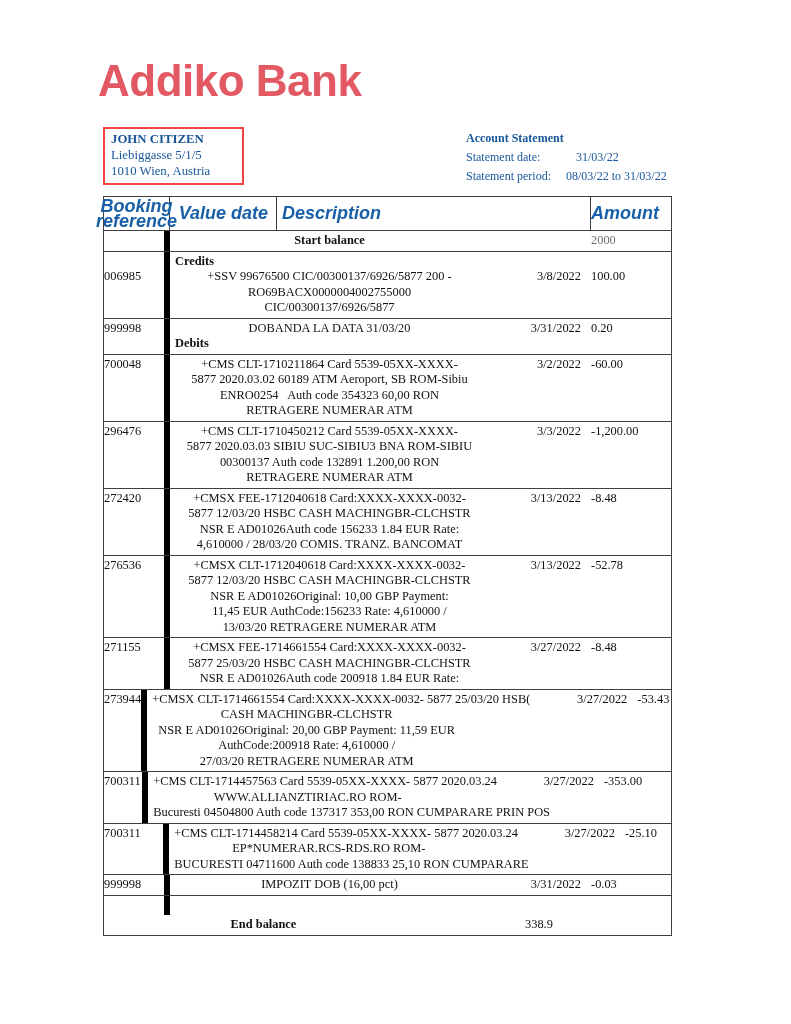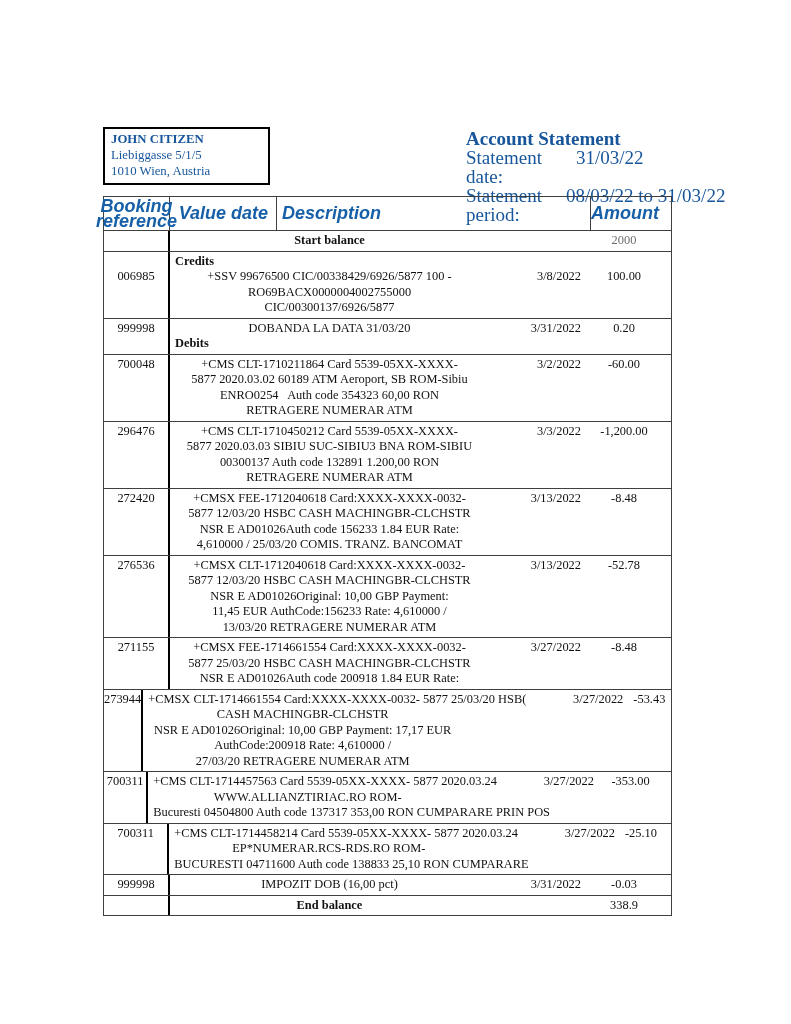"Addiko Bank" div.logo { html: none -> <div>Addiko Bank</div> }
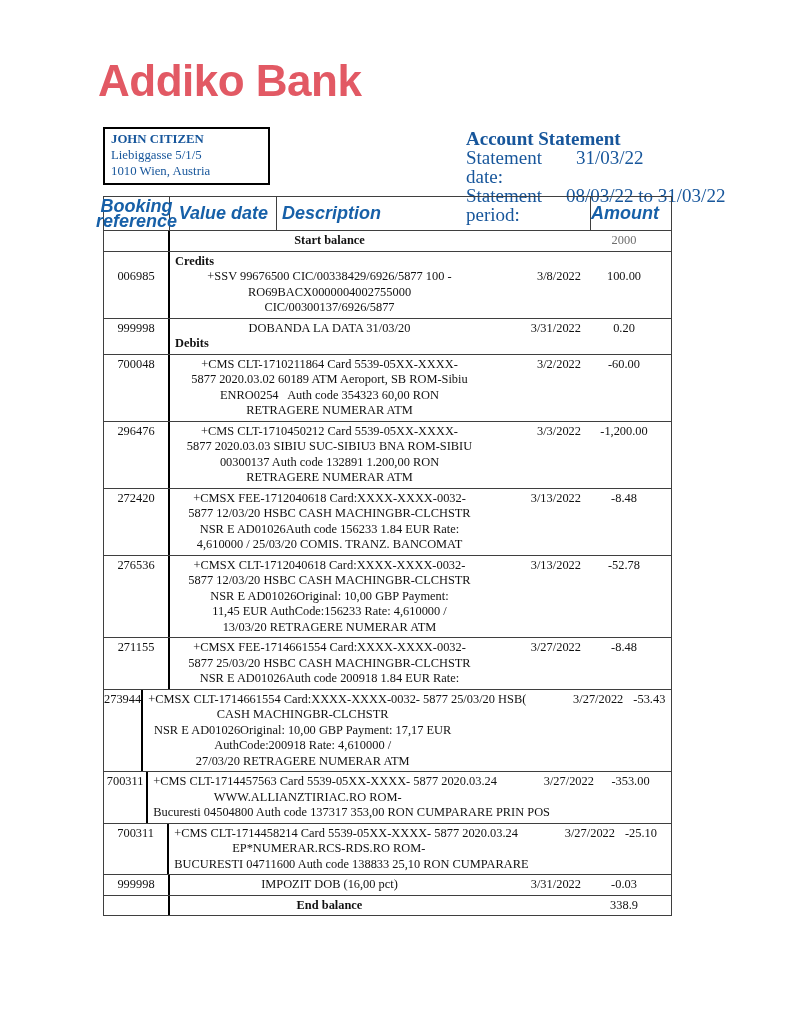"JOHN CITIZEN" .customer-box { border: 2px solid #000000 -> 2px solid #ef4444; width: 167px -> 141px }
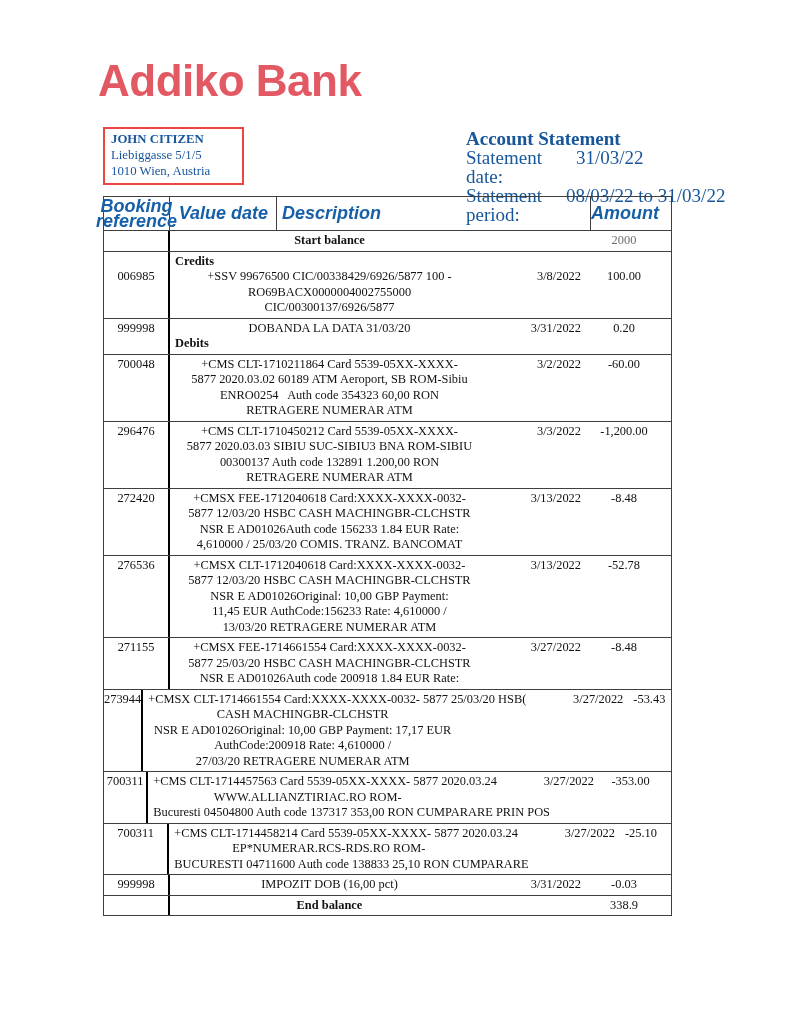"Account Statement" .stmt-block { font-size: 19px -> 12px }
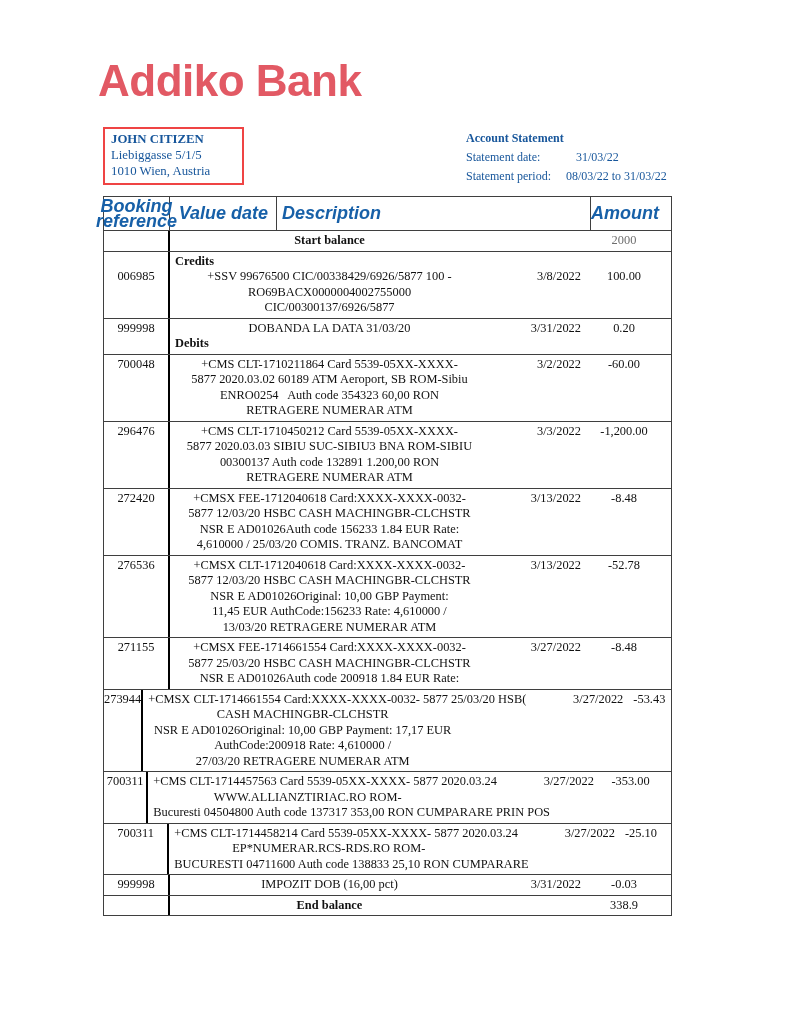"2000" .cell-amount { text-align: center -> left }
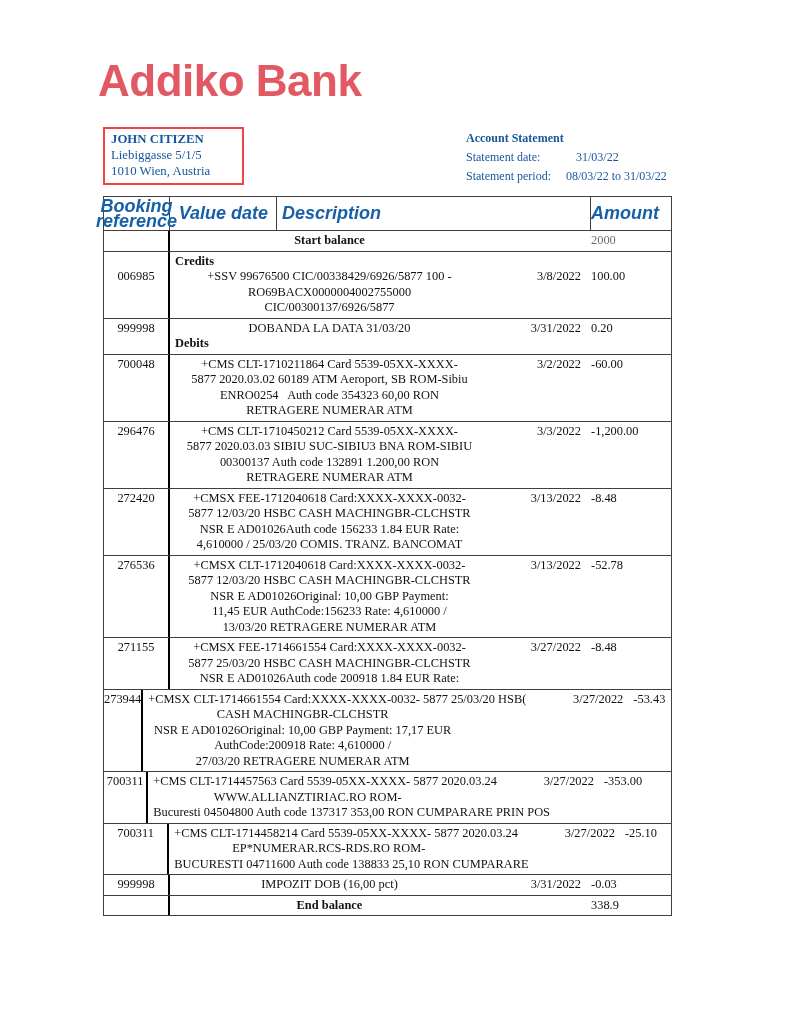"006985" .col-booking { border-right: 2px solid #000000 -> 6px solid #000000; text-align: center -> none }
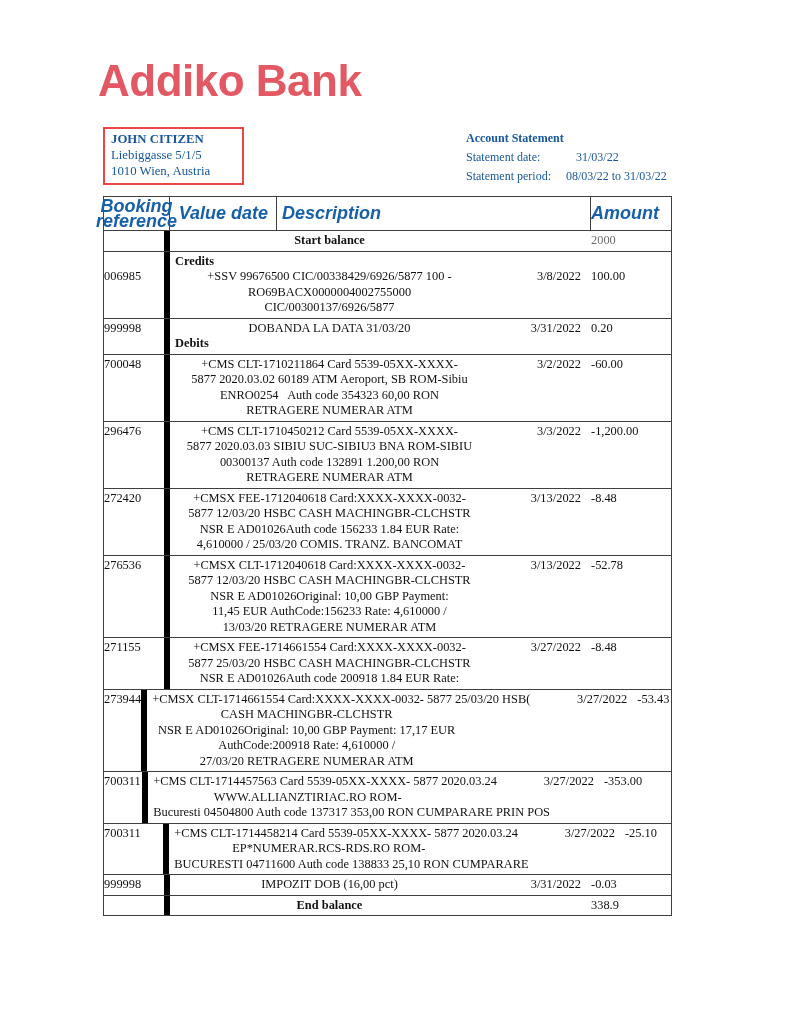"+SSV 99676500 CIC/00338429/6926/5877 100" div.cell-desc { text: CIC/00338429/6926/5877 100 -> CIC/00300137/6926/5877 200 }
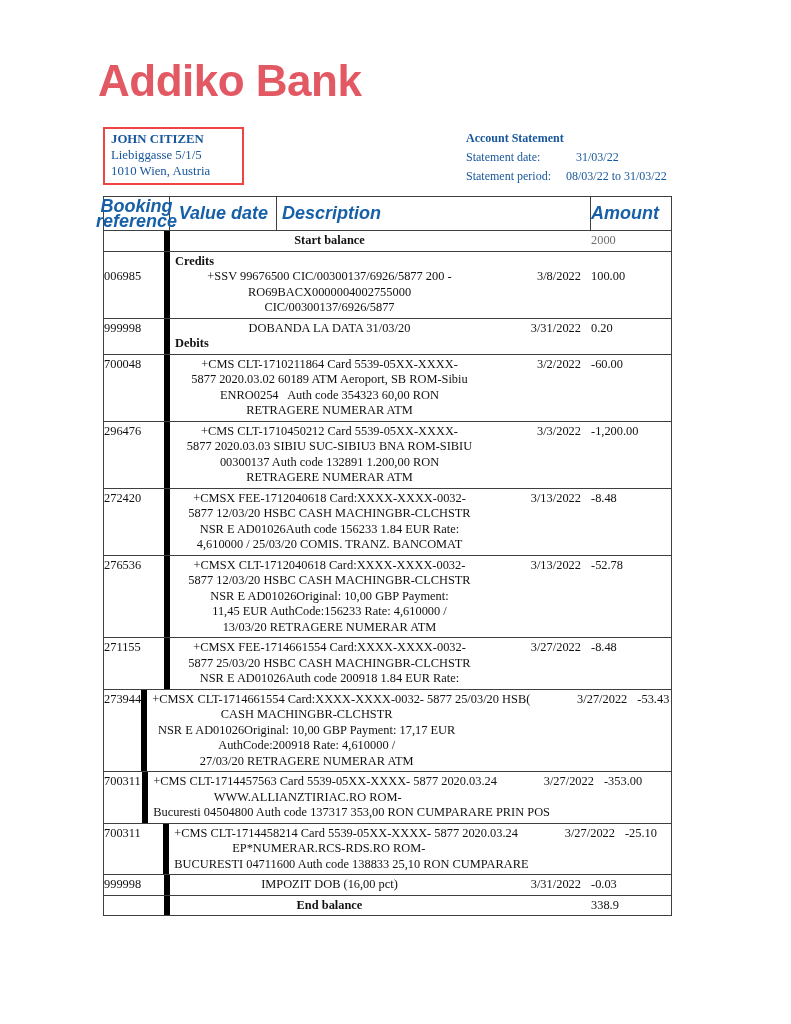"4,610000 / 25/03/20 COMIS. TRANZ." div.cell-desc { text: 25/03/20 -> 28/03/20 }
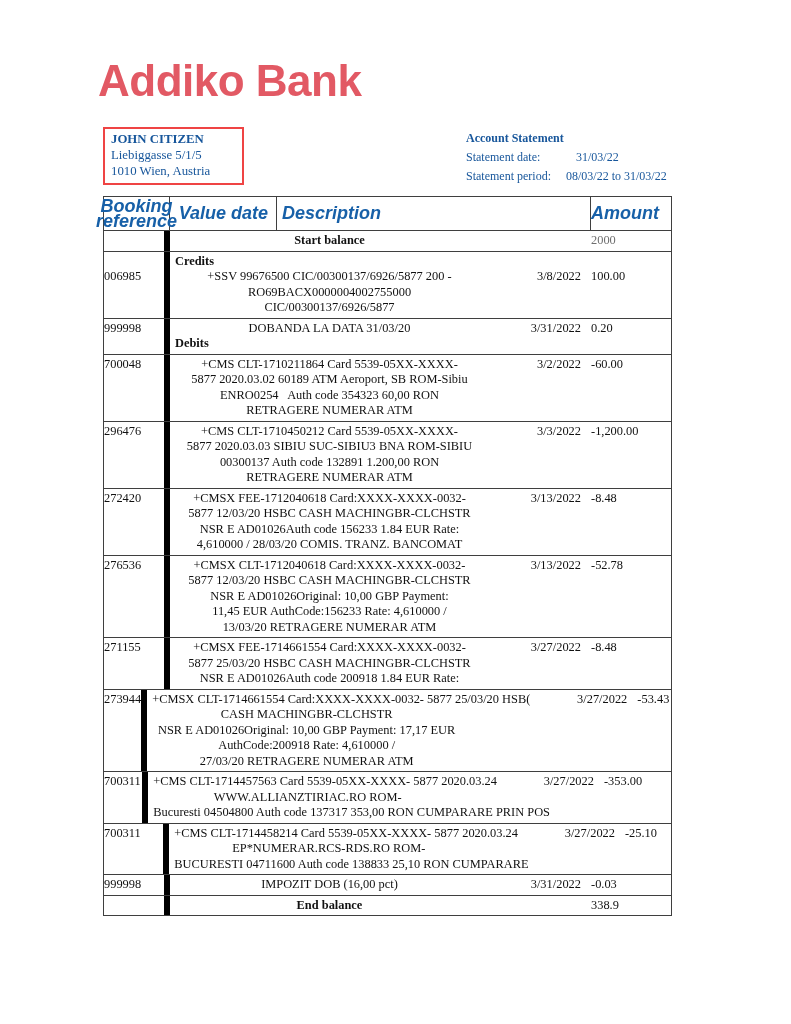"NSR E AD01026Original: 10,00 GBP Payment: 17,17" div.cell-desc { text: 10,00 GBP Payment: 17,17 -> 20,00 GBP Payment: 11,59 }
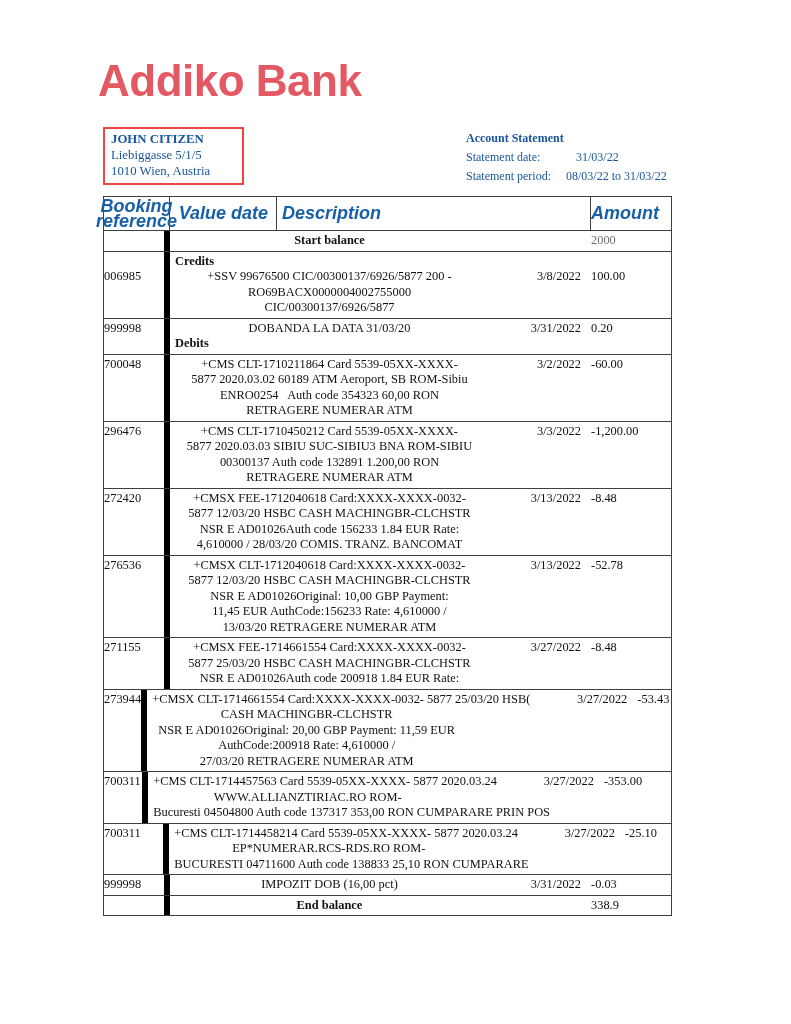"End balance" .group:last-child { flex-direction: none -> column }
